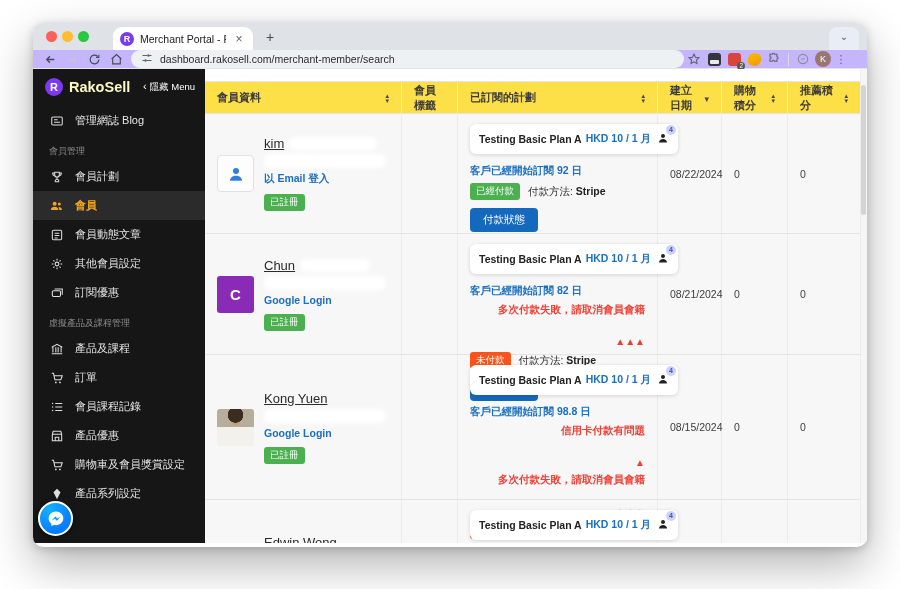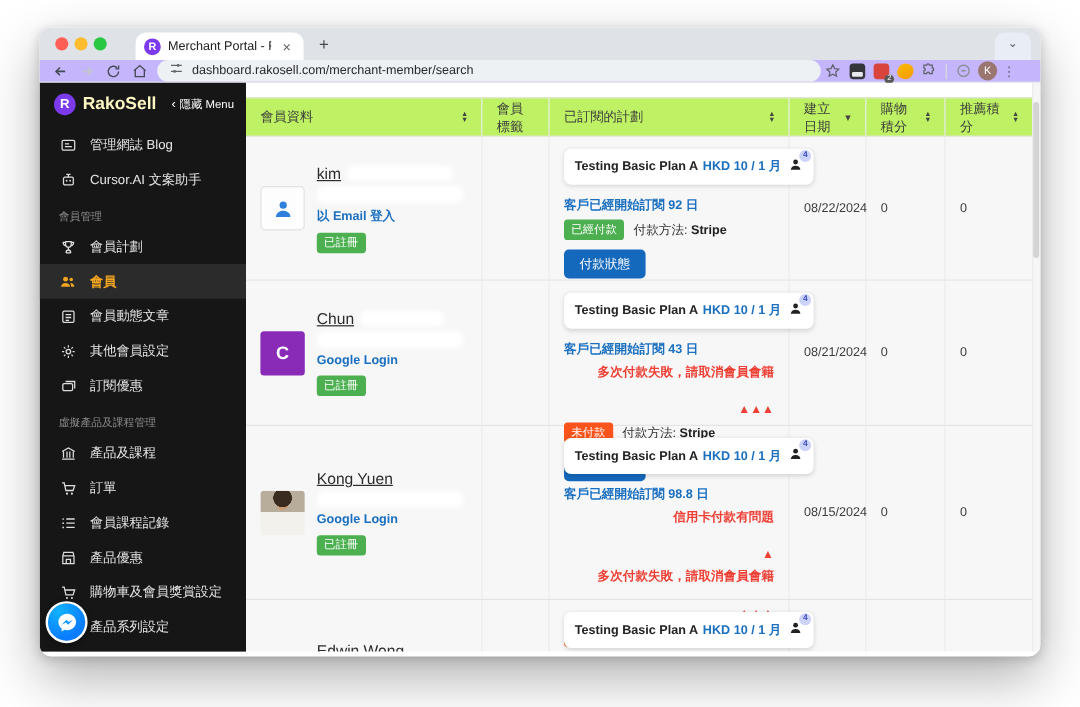"會員資料" .thead { background: #bef264 -> #fde047; font-weight: normal -> bold }
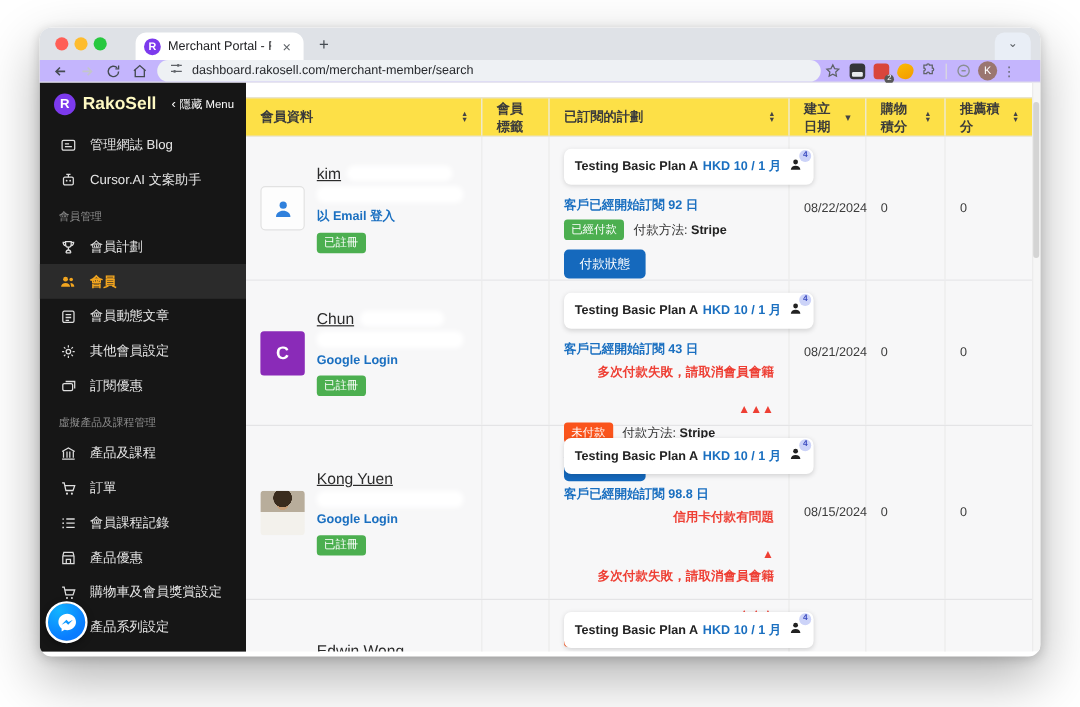"Cursor.AI 文案助手" div.side-item { html: <div> <span> <svg> <rect></rect> <path></path> <circle></circle> <circle></circle> </svg> </span> <span>Cursor.AI 文案助手</span> </div> -> none }
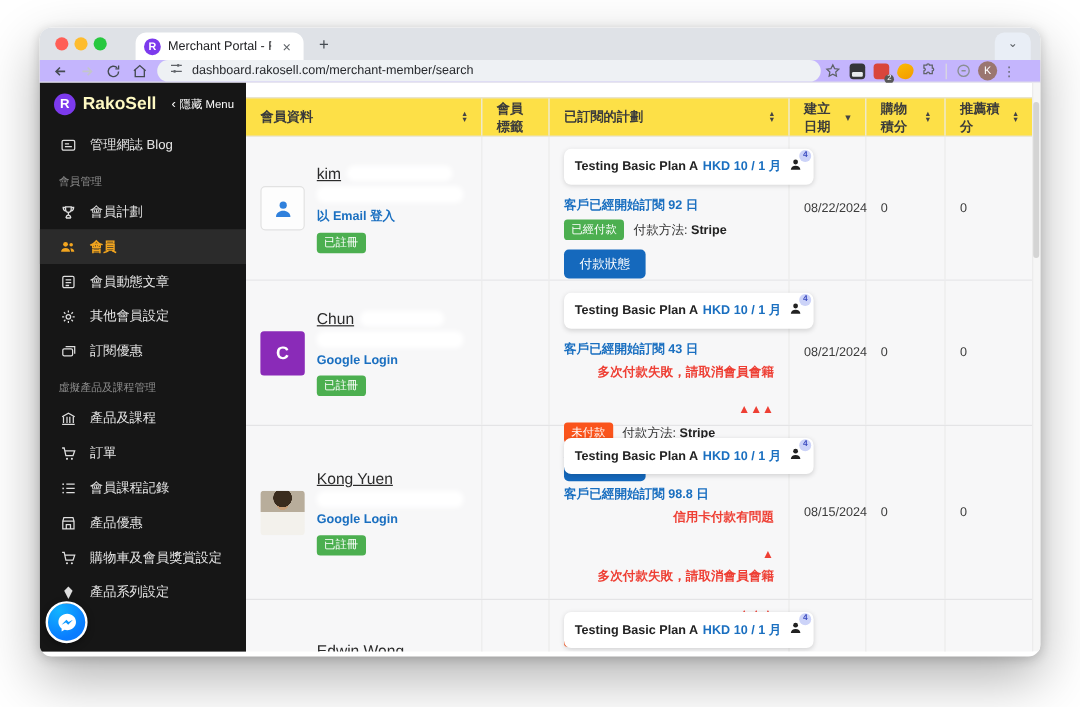"客戶已經開始訂閱 43 日" div.statline { text: 43 -> 82 }
